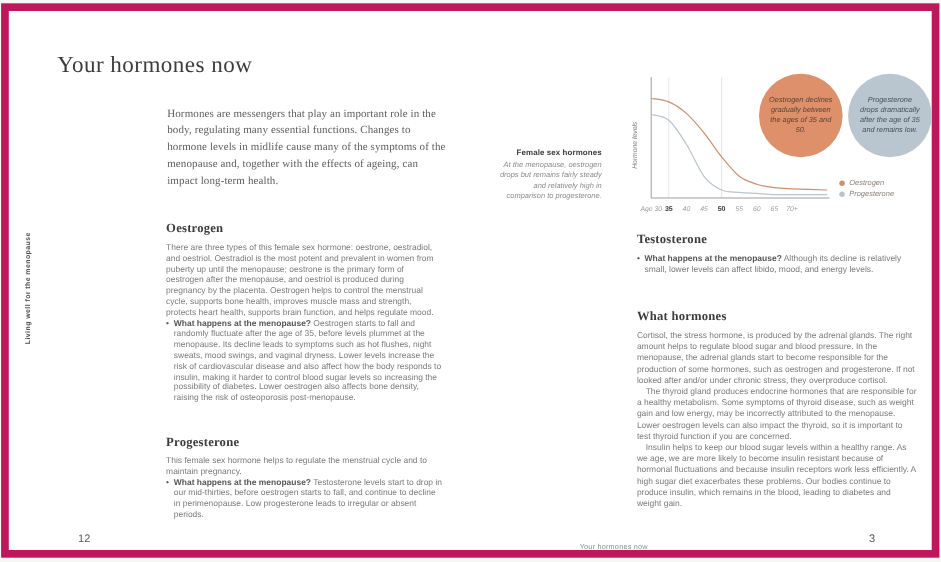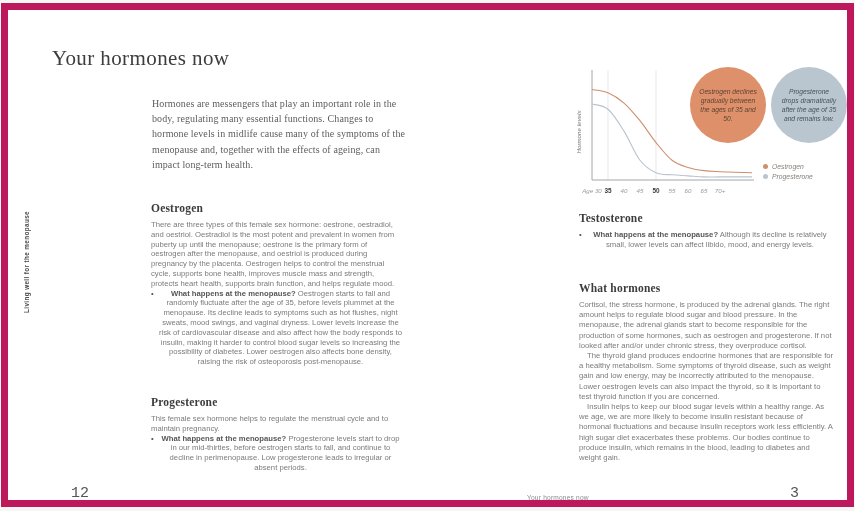"Female sex hormones" div.chart-caption { html: none -> <div> <h3>Female sex hormones</h3> <p>At the menopause, oestrogen drops but remains fairly steady and relatively high in comparison to progesterone.</p> </div> }
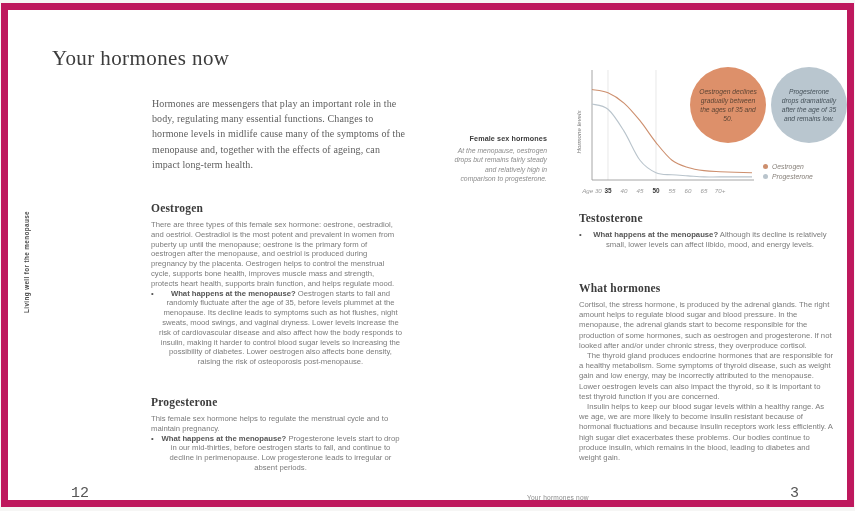"What happens at the menopause?" .bullet { text-align: center -> none }
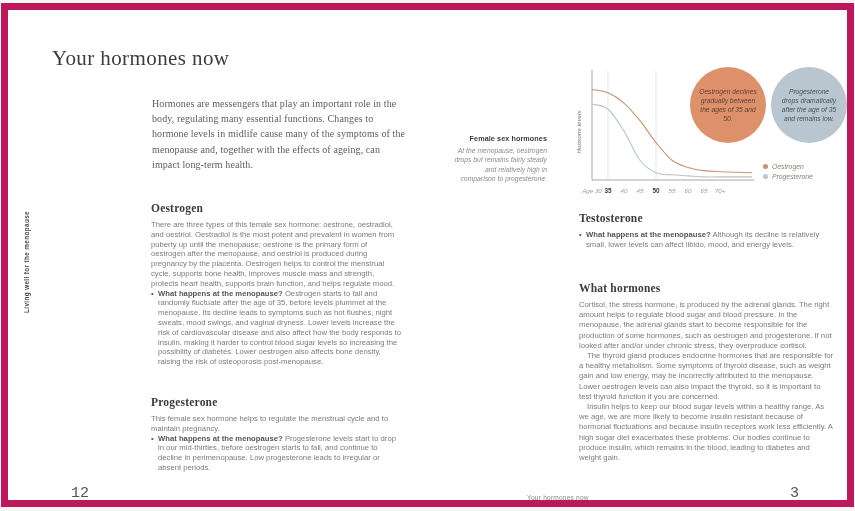"Progesterone levels start to drop" span { text: Progesterone -> Testosterone }
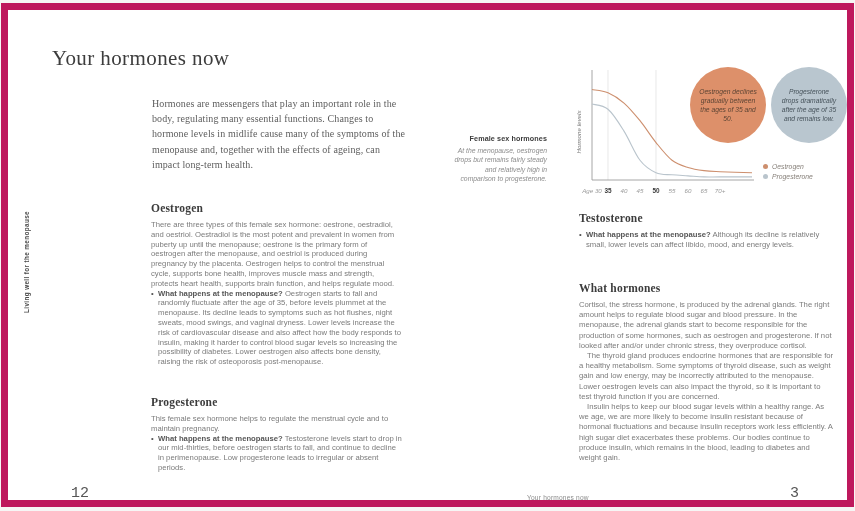"12" .pagenum { font-family: Liberation Mono, monospace -> Liberation Sans, sans-serif; font-size: 15px -> 10px }
